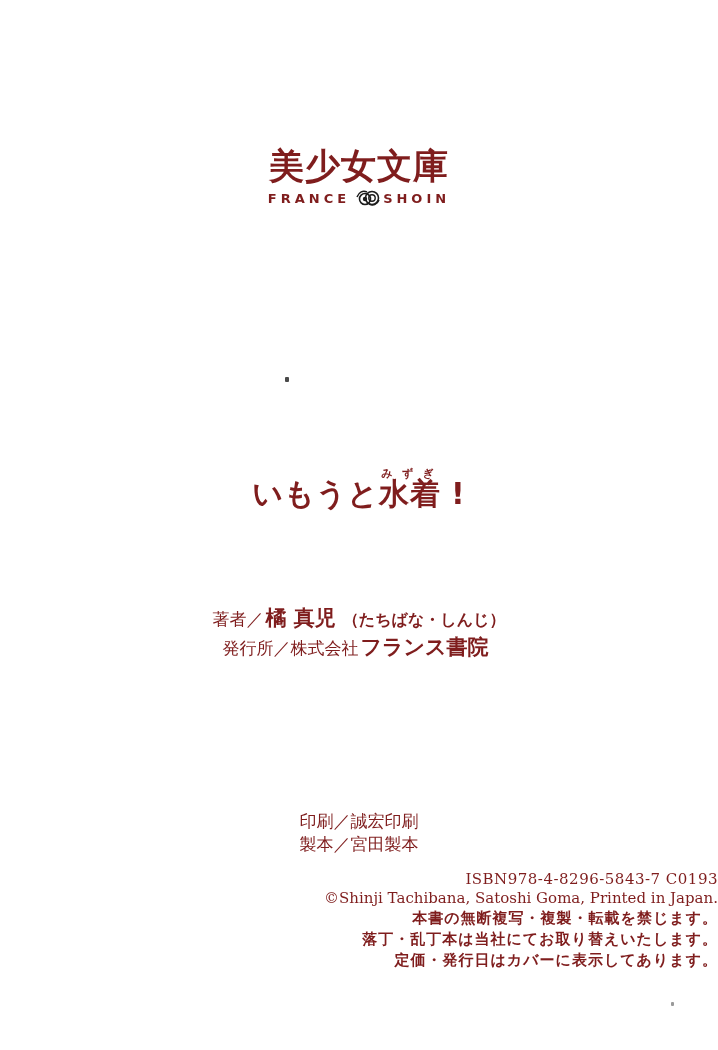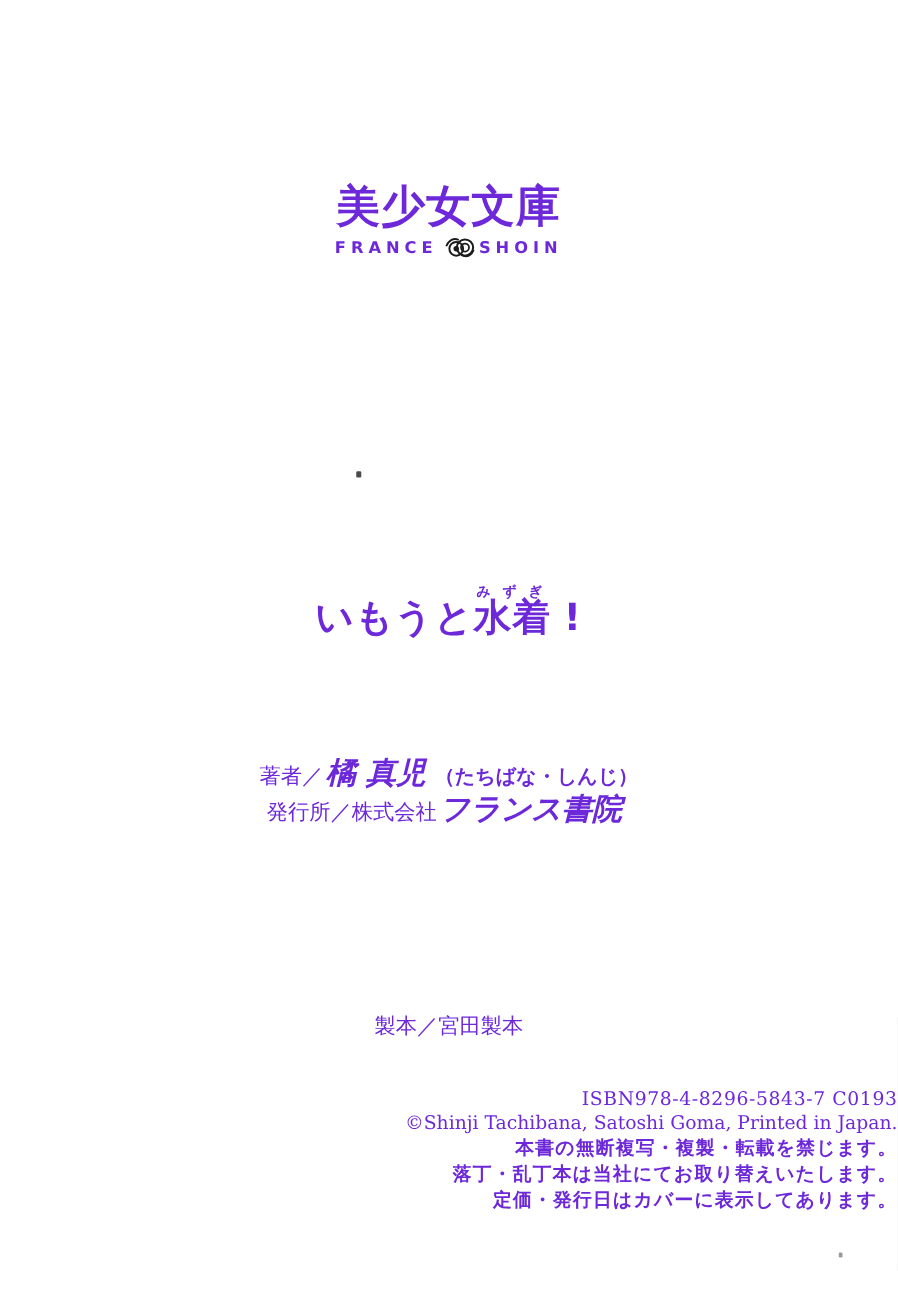"美少女文庫" .page { color: #6d28d9 -> #7f1d1d }
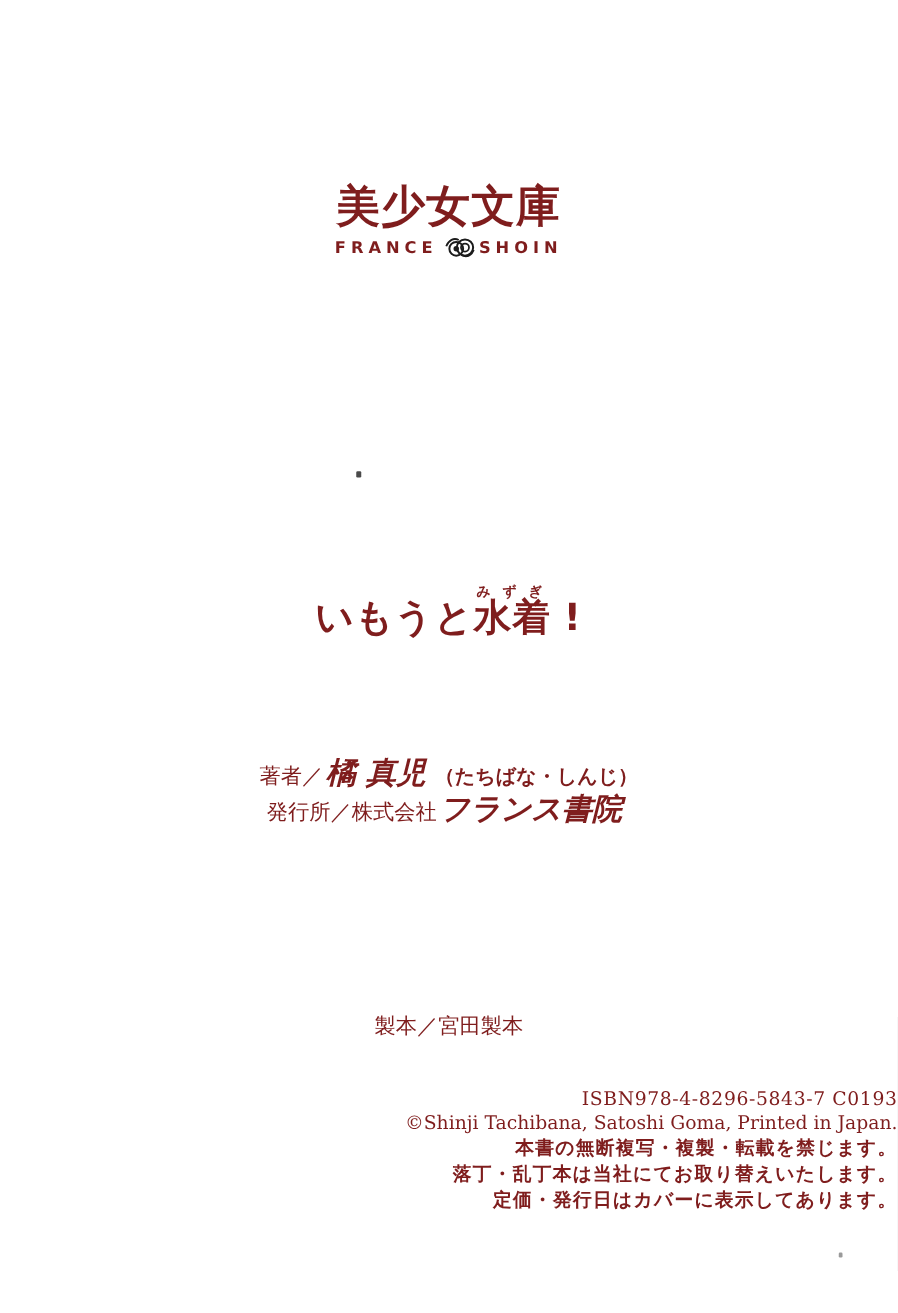"橘 真児" .credit-name { font-size: 24px -> 21px; font-style: italic -> none }
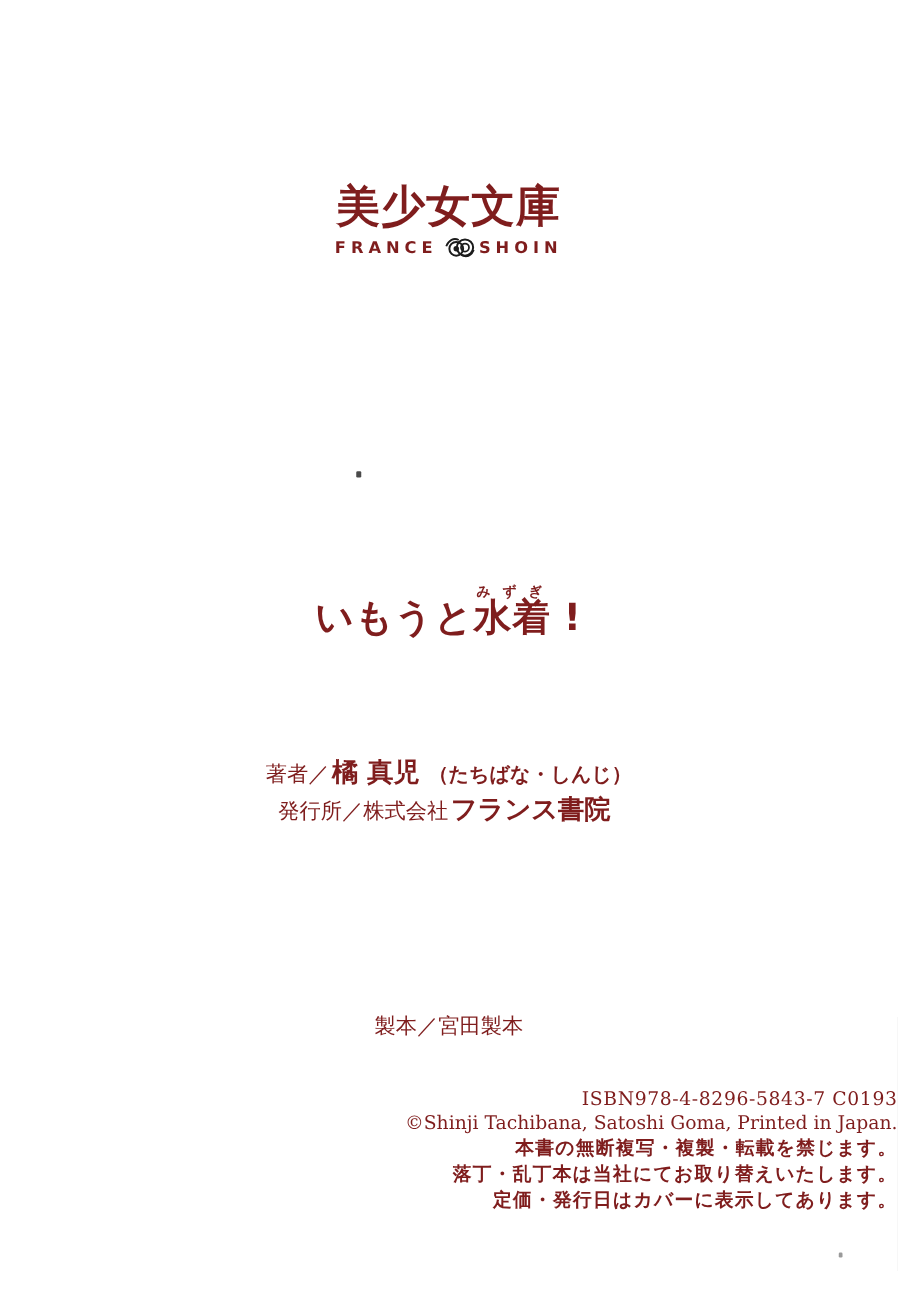"印刷／誠宏印刷" div.printing-line { html: none -> <div>印刷／誠宏印刷</div> }
